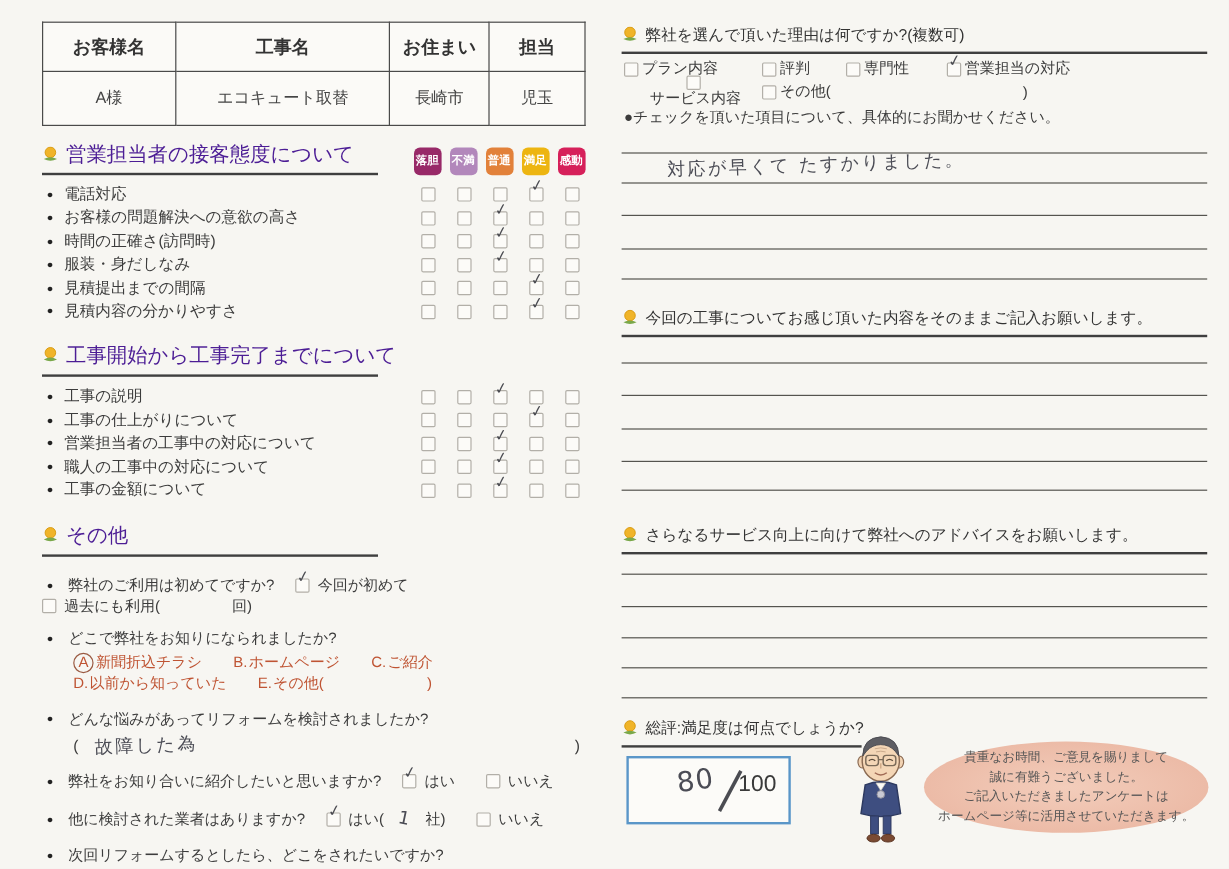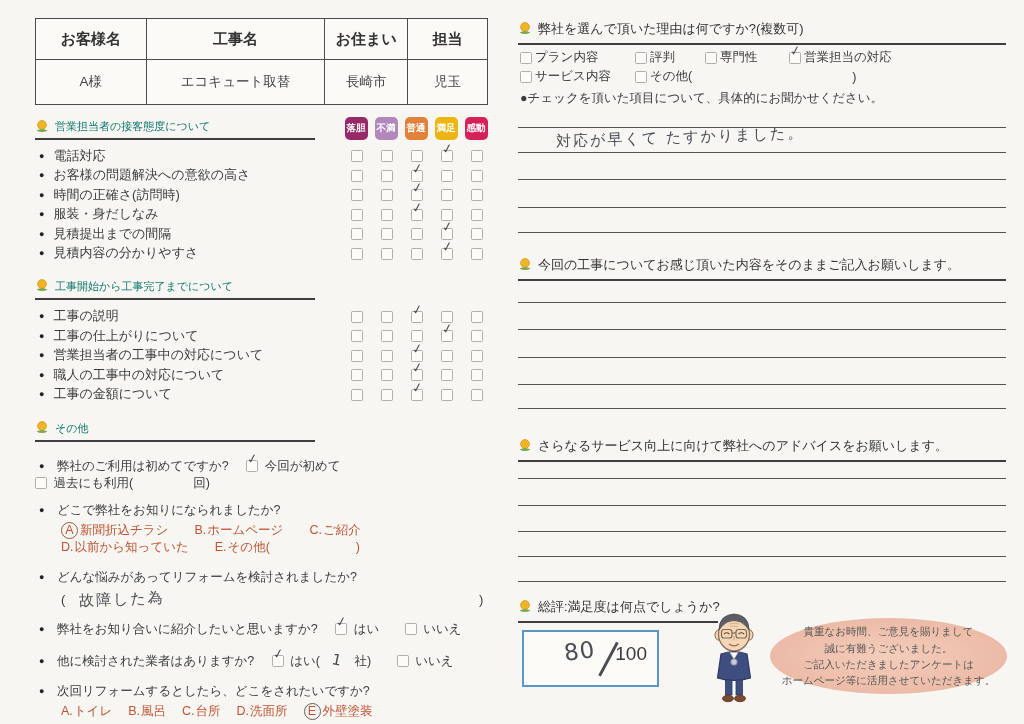"サービス内容" span.reason-item { flex-direction: none -> column }
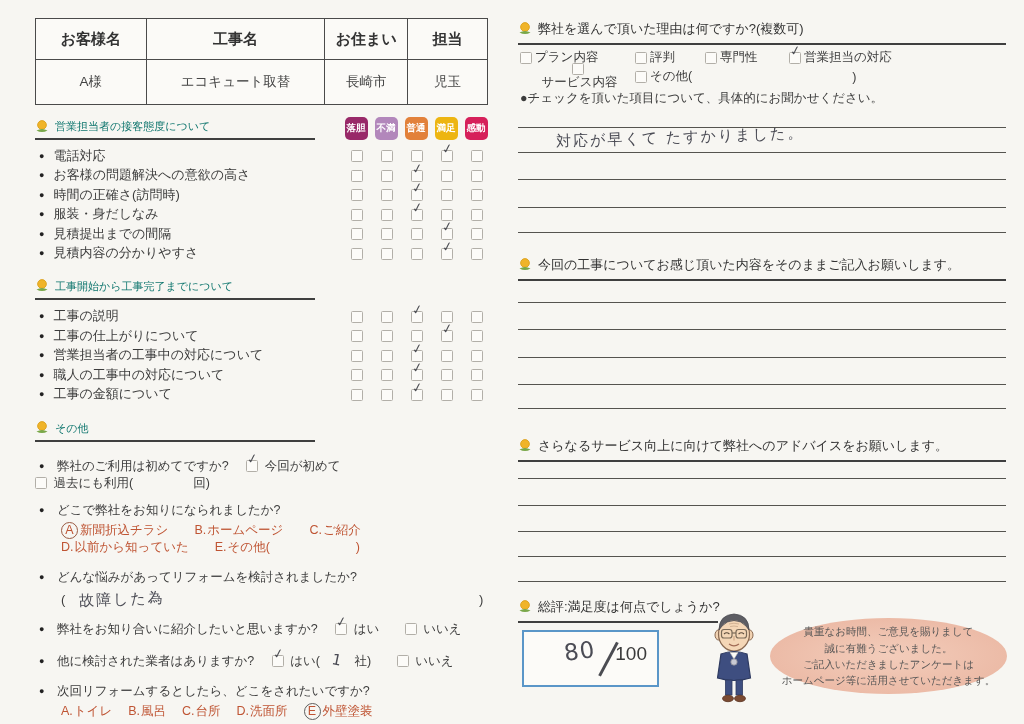"営業担当者の接客態度について" .sec-title { color: #0f766e -> #4c1d95; font-size: 11px -> 17px }
